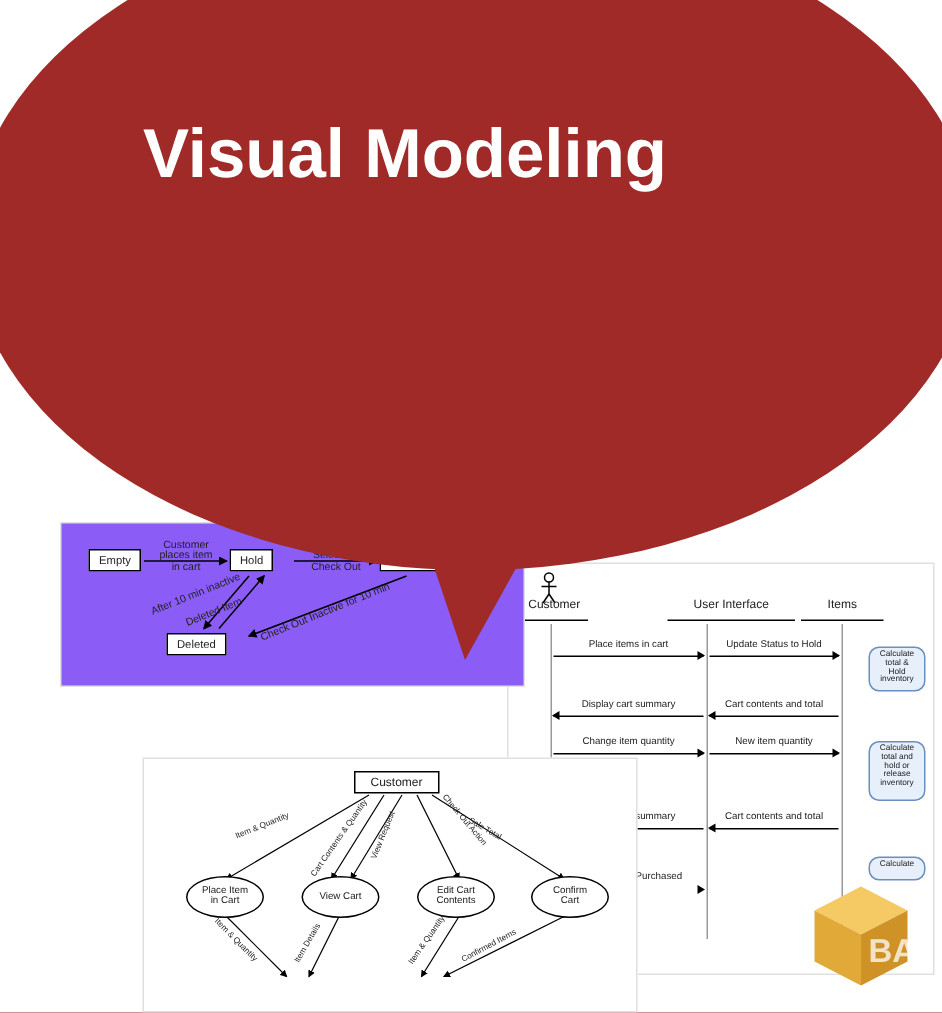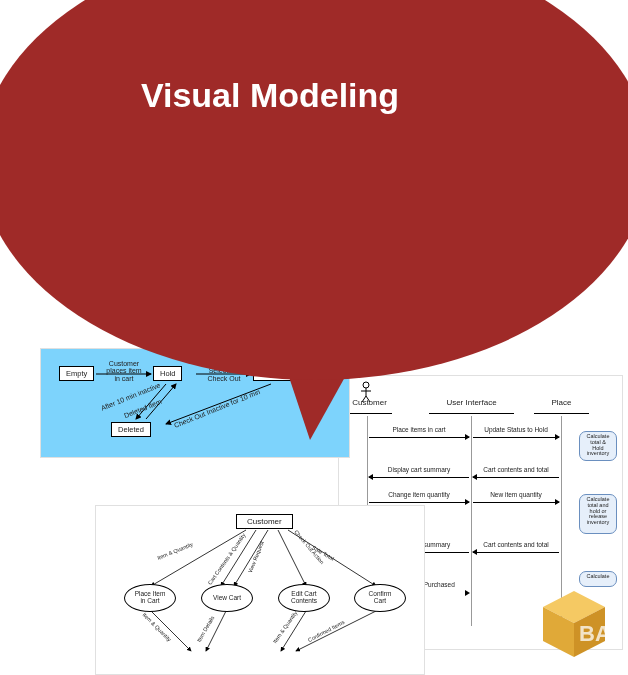"Visual Modeling" .title { font-size: 34px -> 46px }
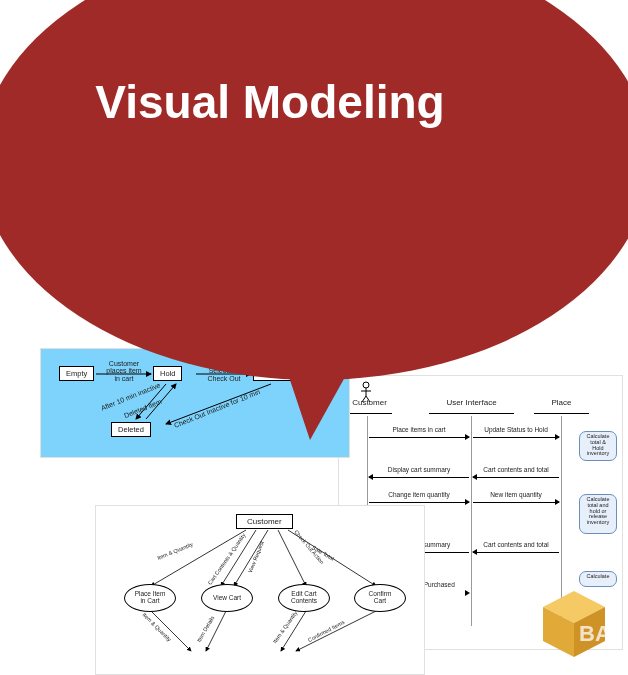"Empty" .diag-state { background: #7dd3fc -> #8b5cf6 }
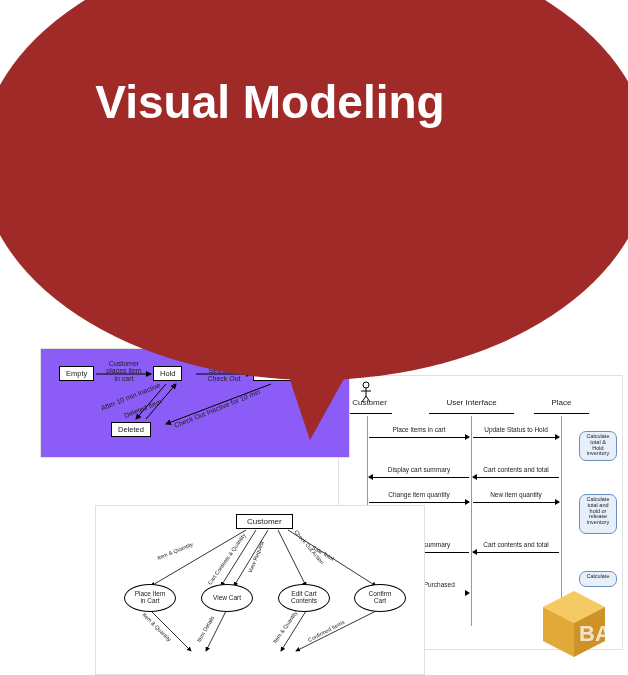"User Interface" div.seq-header { left: 90px -> 106px }
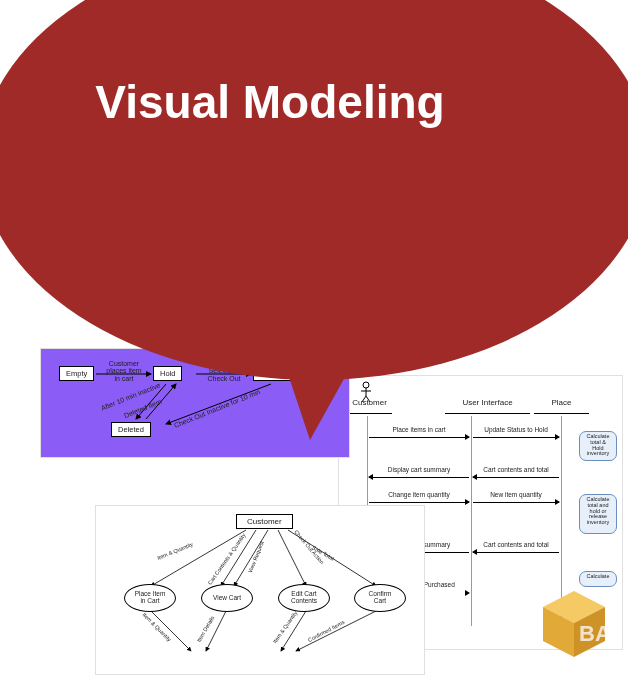"Place" div.seq-header { text: Place -> Items }
